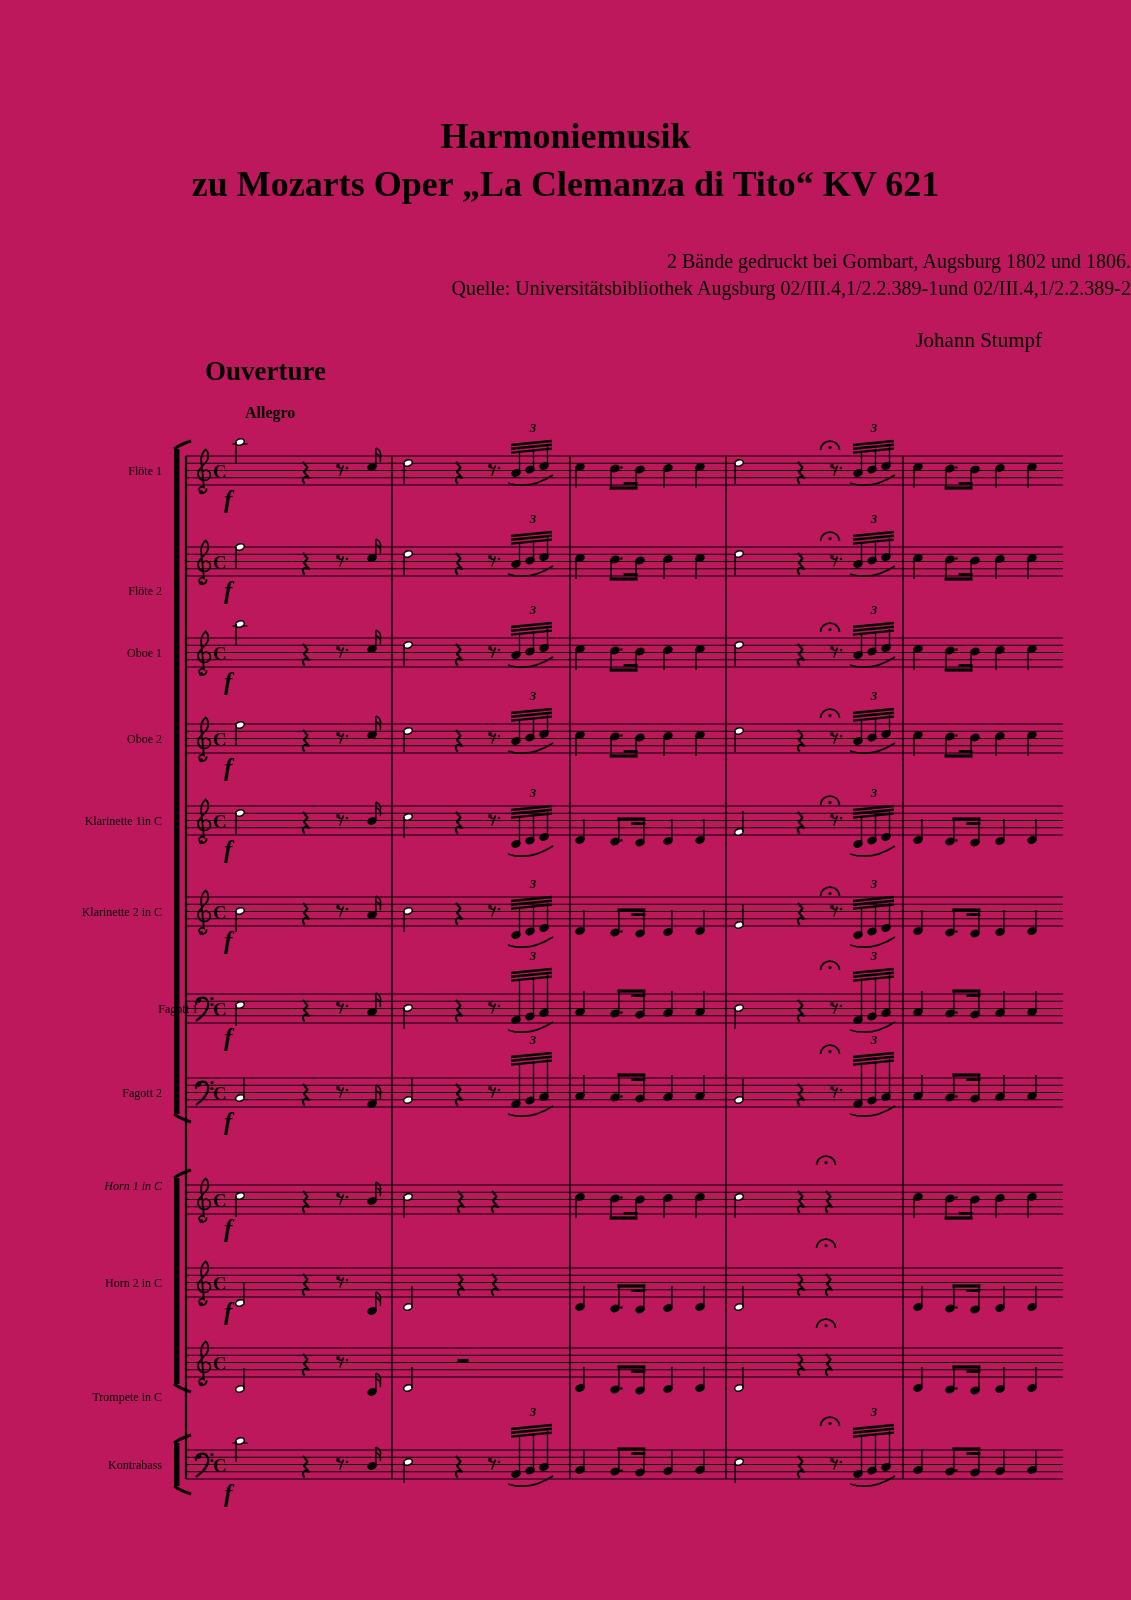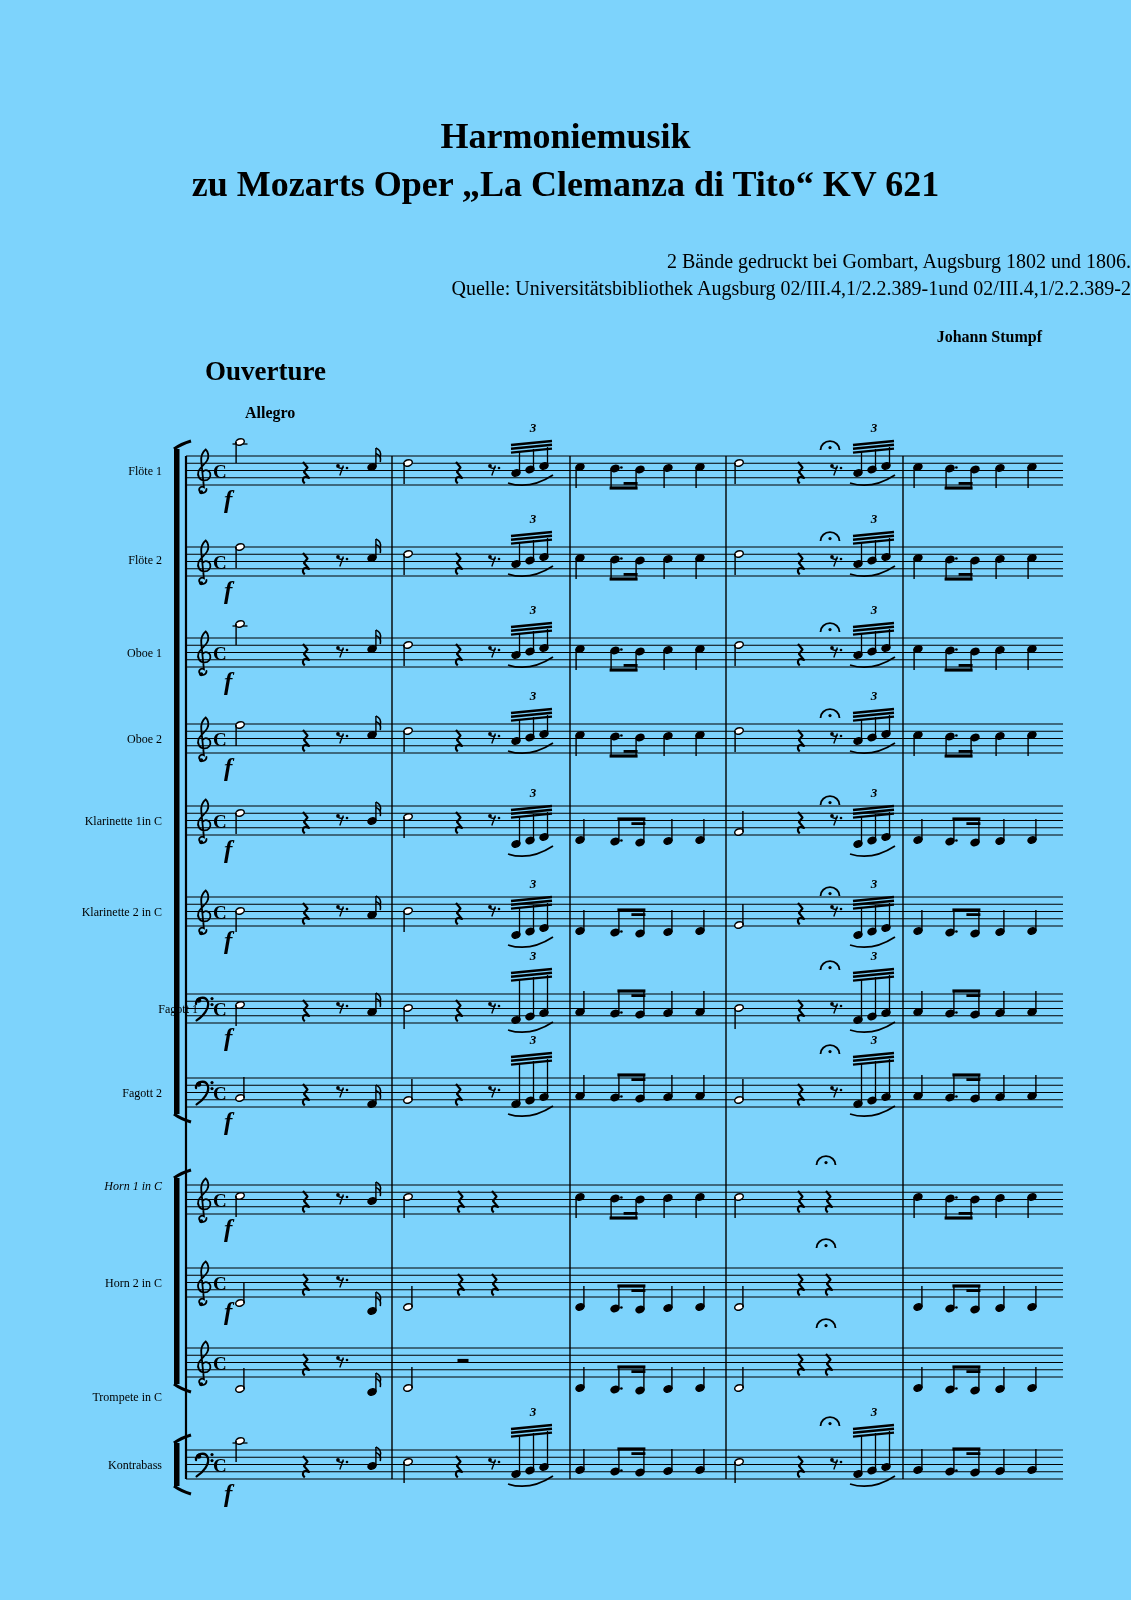"Harmoniemusik" .page { background: #7dd3fc -> #be185d }
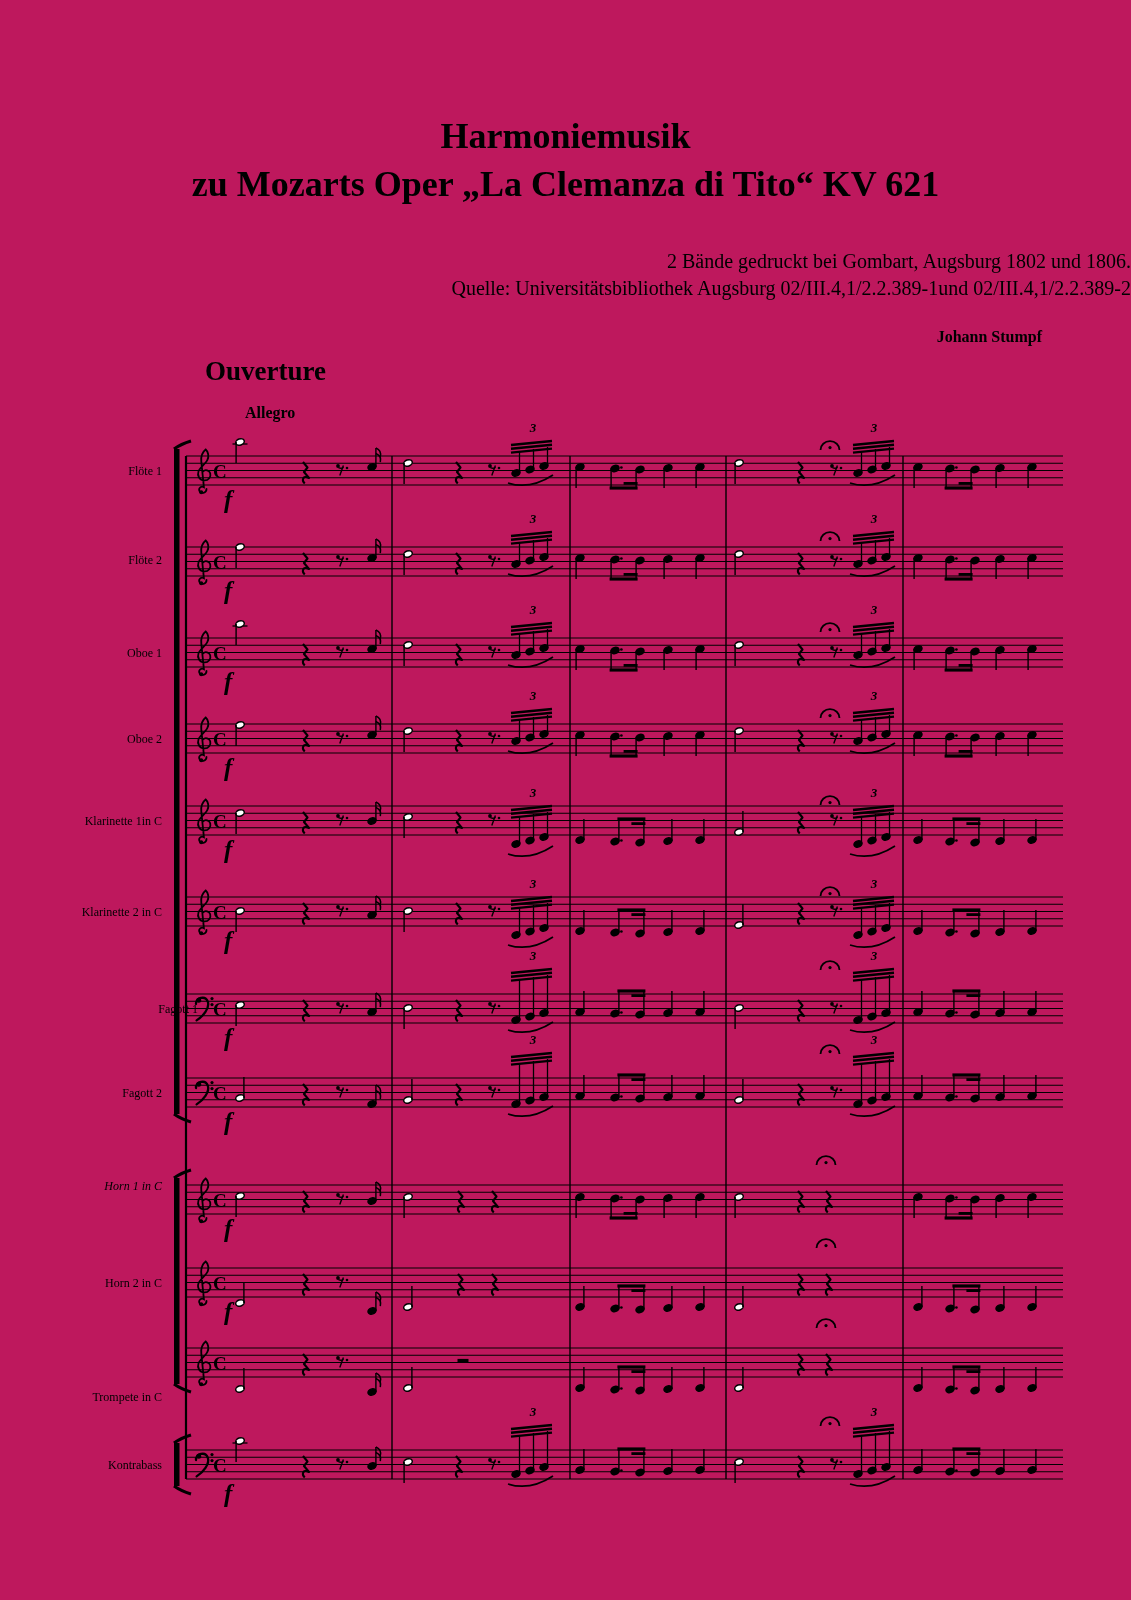"Johann Stumpf" .composer { font-size: 16px -> 21px; font-weight: bold -> normal }
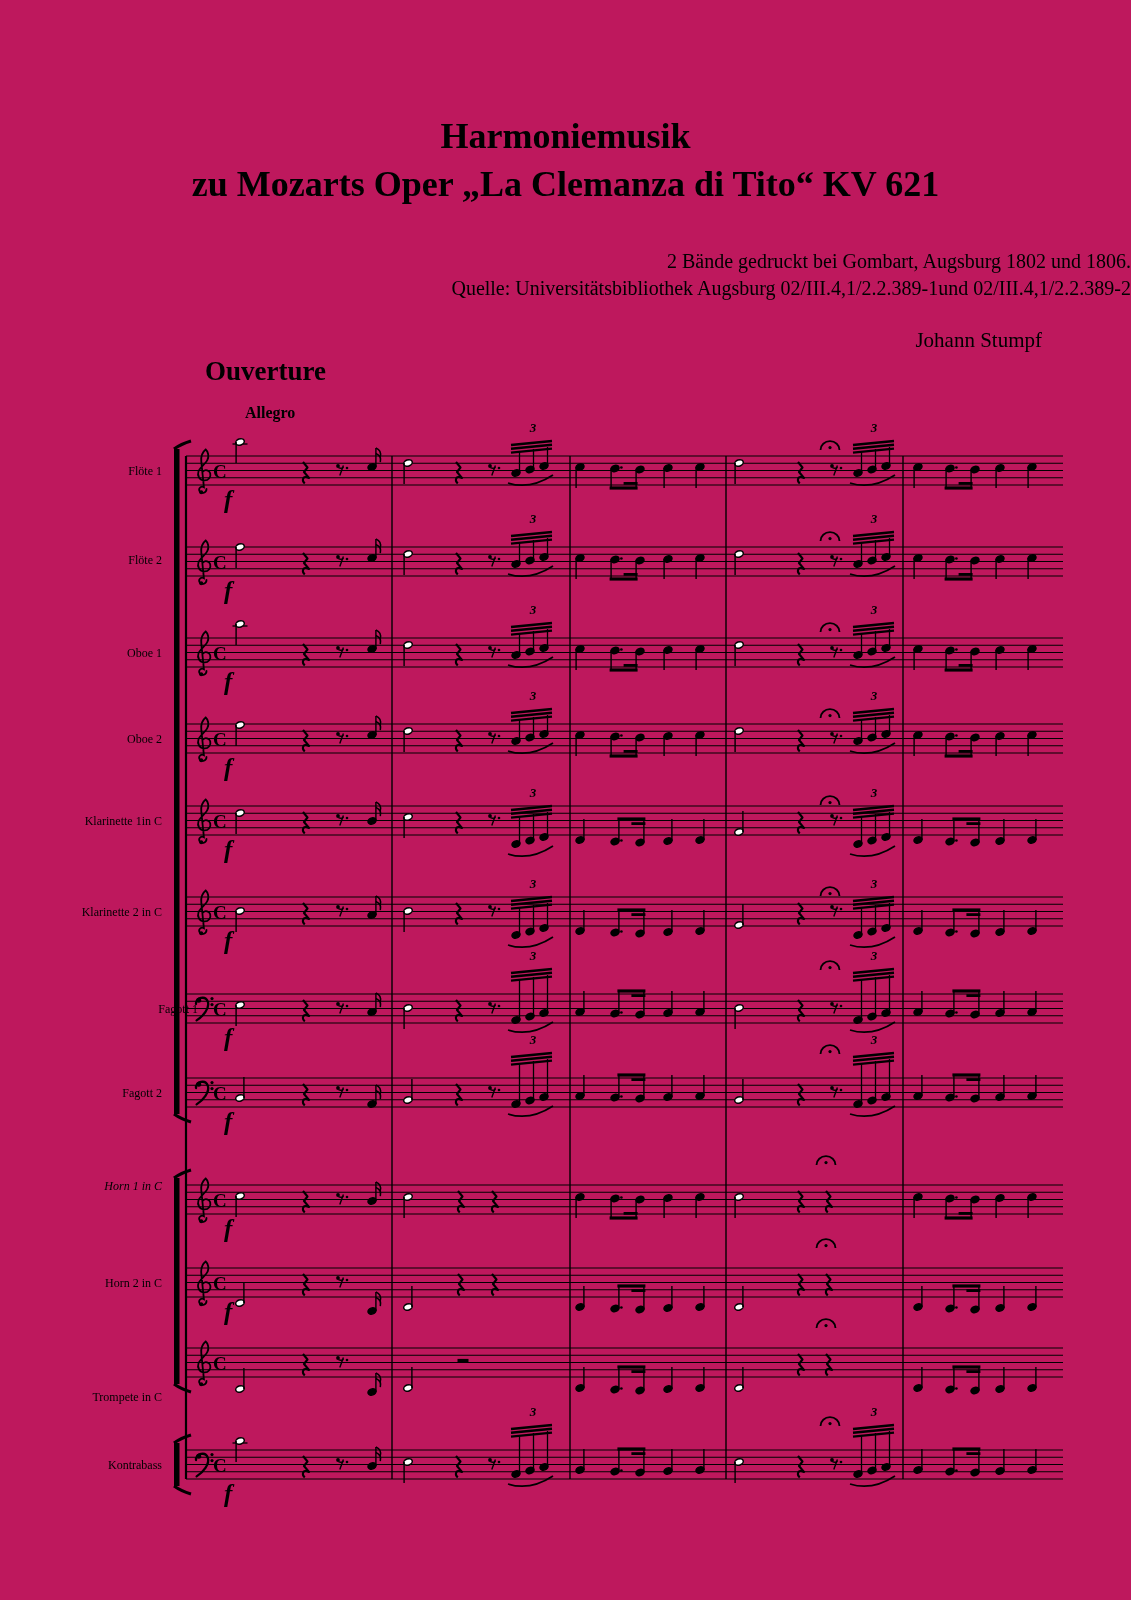"Flöte 2" div.inst-label { top: 550px -> 581px }
